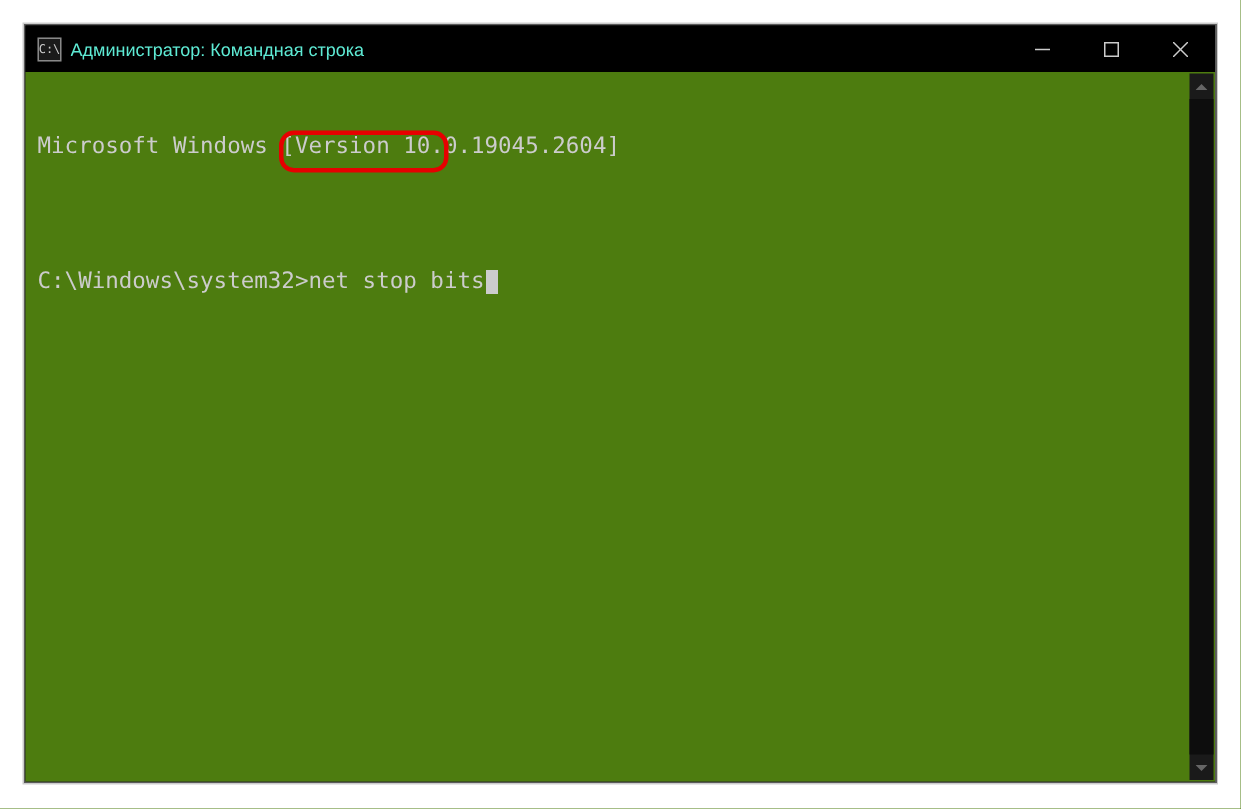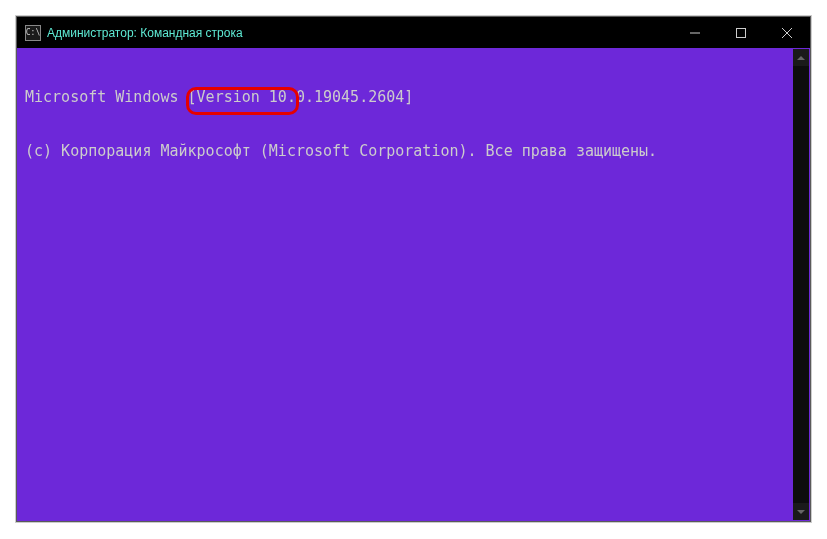"Microsoft Windows [Version" .terminal { background: #6d28d9 -> #4d7c0f }
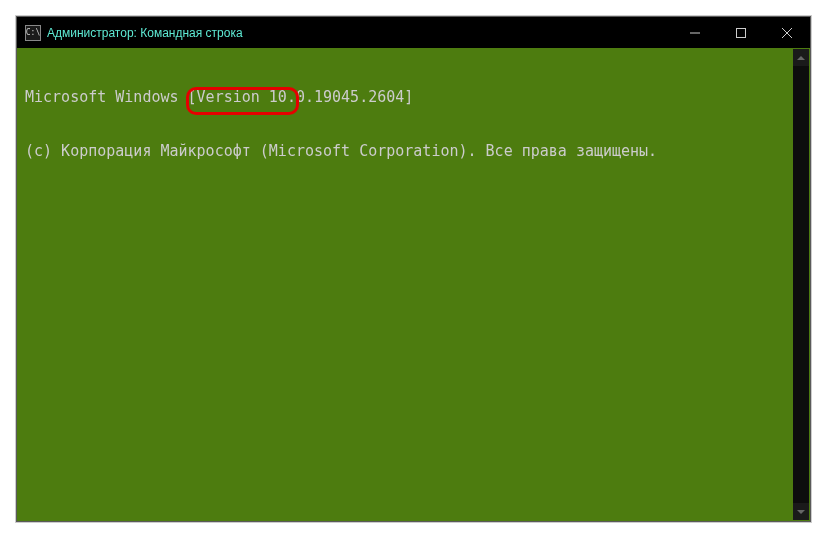"(c) Корпорация Майкрософт (Microsoft" div.terminal-line { html: <div>(c) Корпорация Майкрософт (Microsoft Corporation). Все права защищены.</div> -> none }
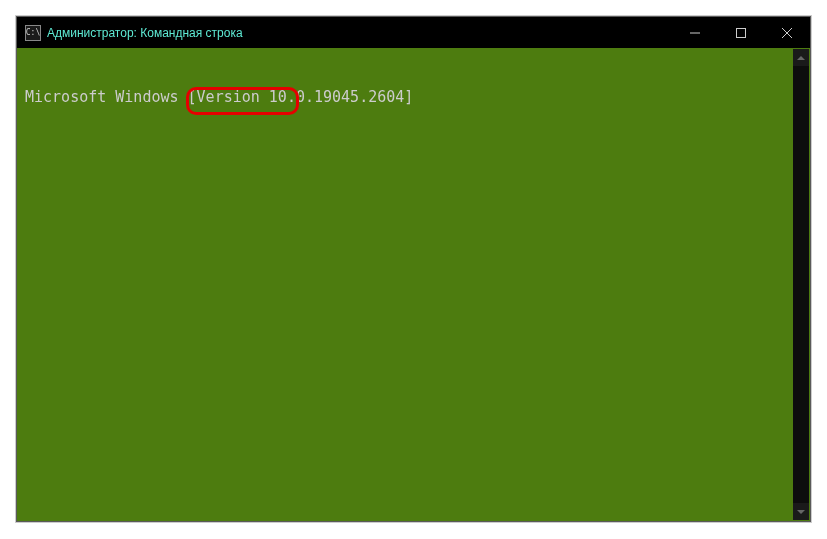"C:\Windows\system32>net stop bits" div.terminal-line { html: none -> <div><span>C:\Windows\system32&gt;</span><span>net stop bits</span><span></span></div> }
